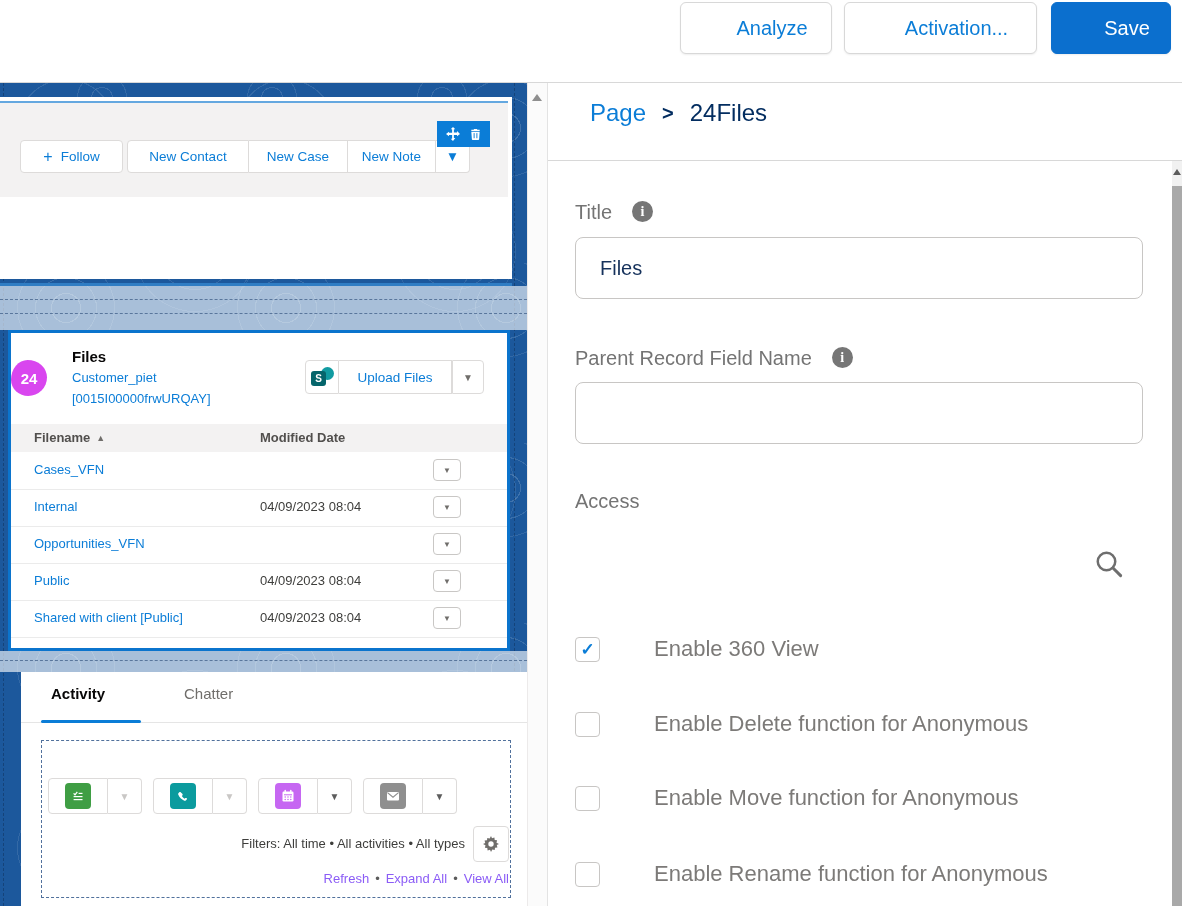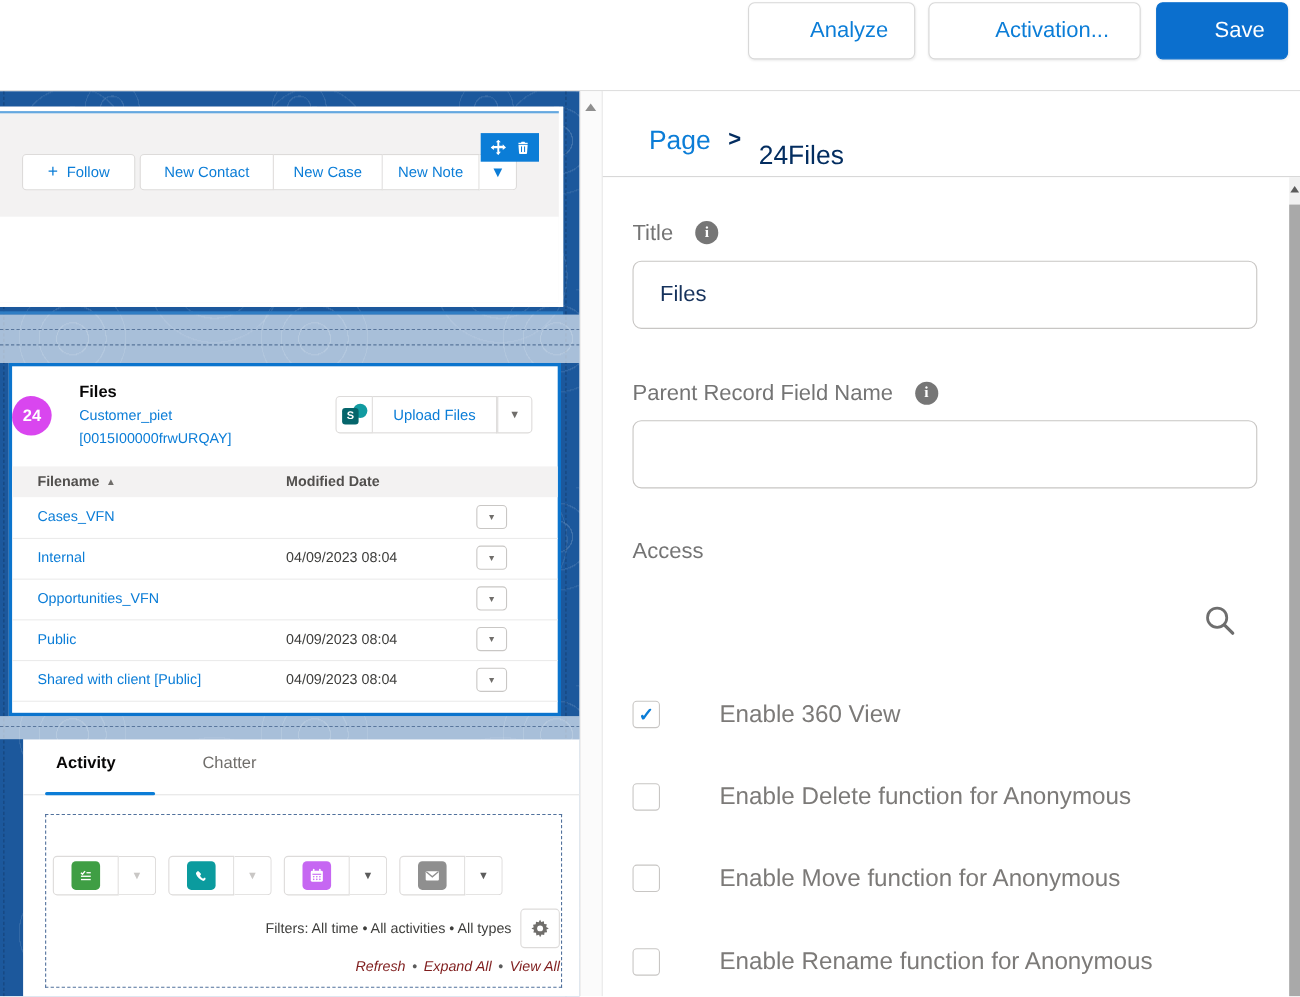"24Files" .crumb-cur { margin-top: 29px -> none }
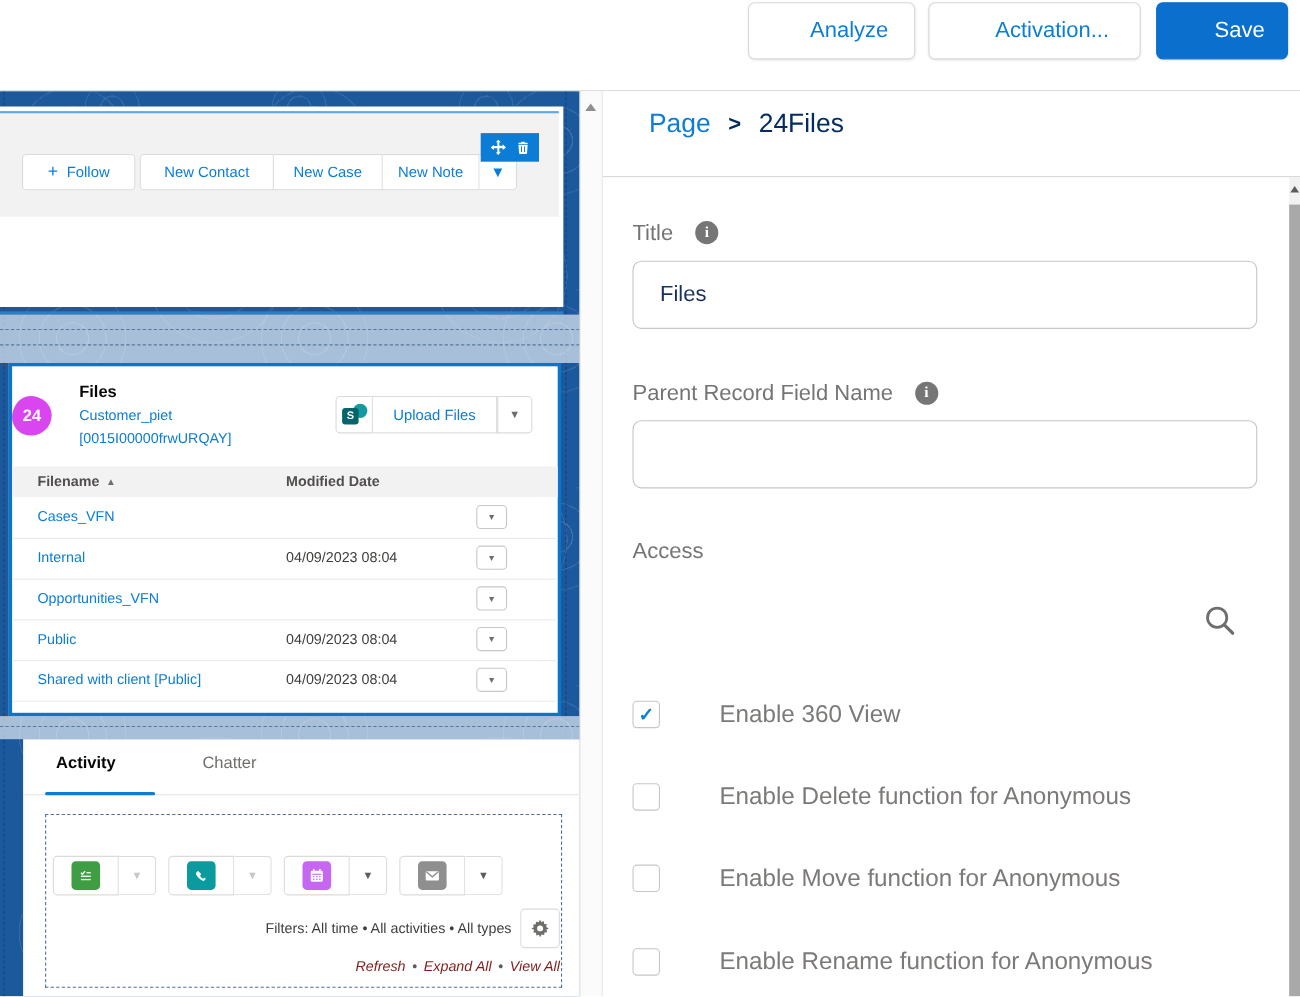"Refresh" .links-line a { color: #7f1d1d -> #8b5cf6; font-style: italic -> none }
